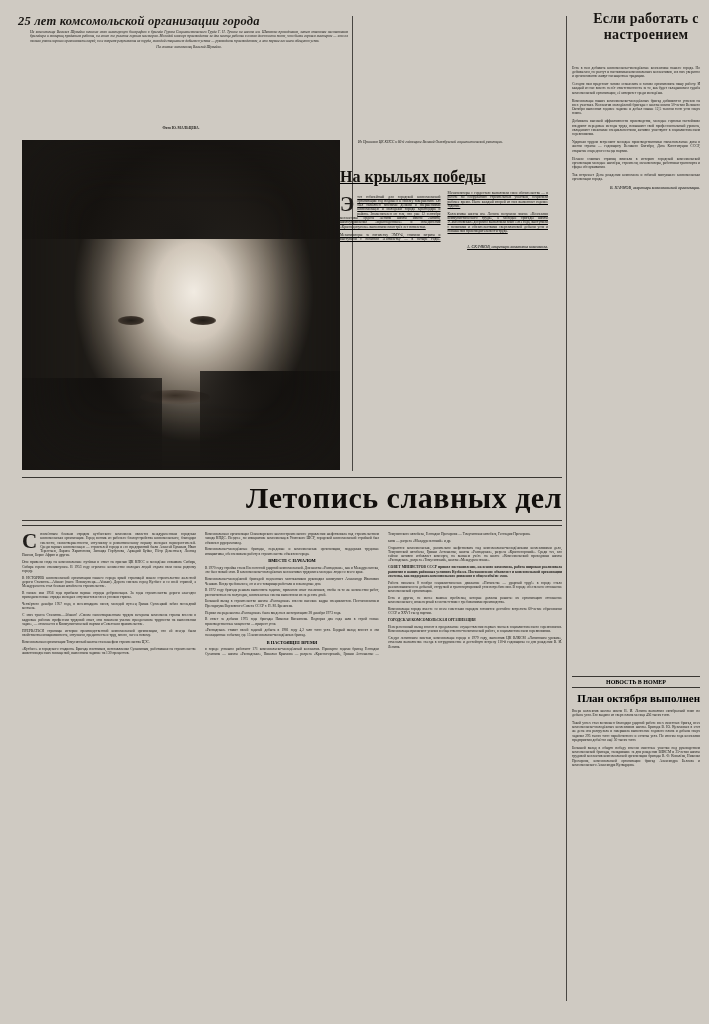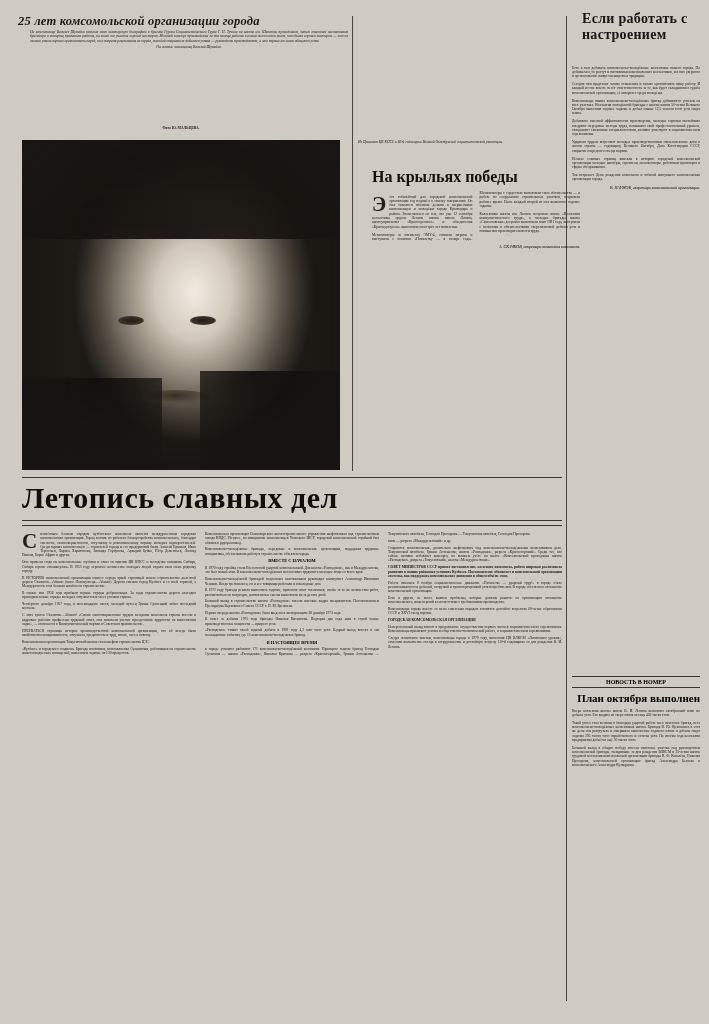"Если работать с настроением" .mh-right { text-align: none -> center }
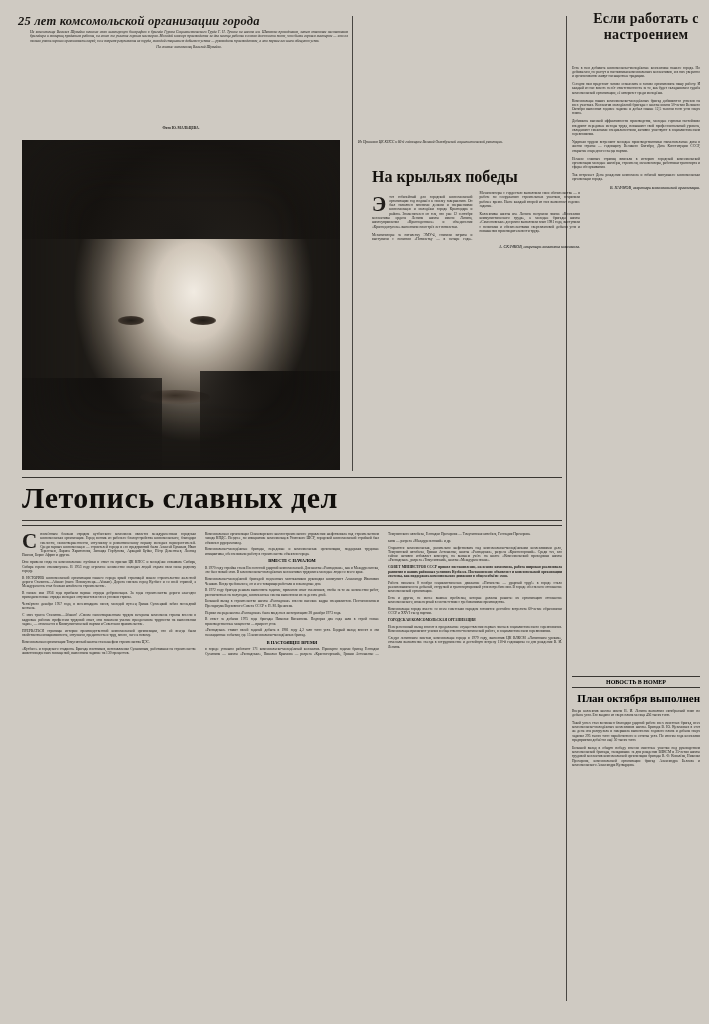"На крыльях победы" #wings { left: 372px -> 340px; text-decoration: none -> underline }
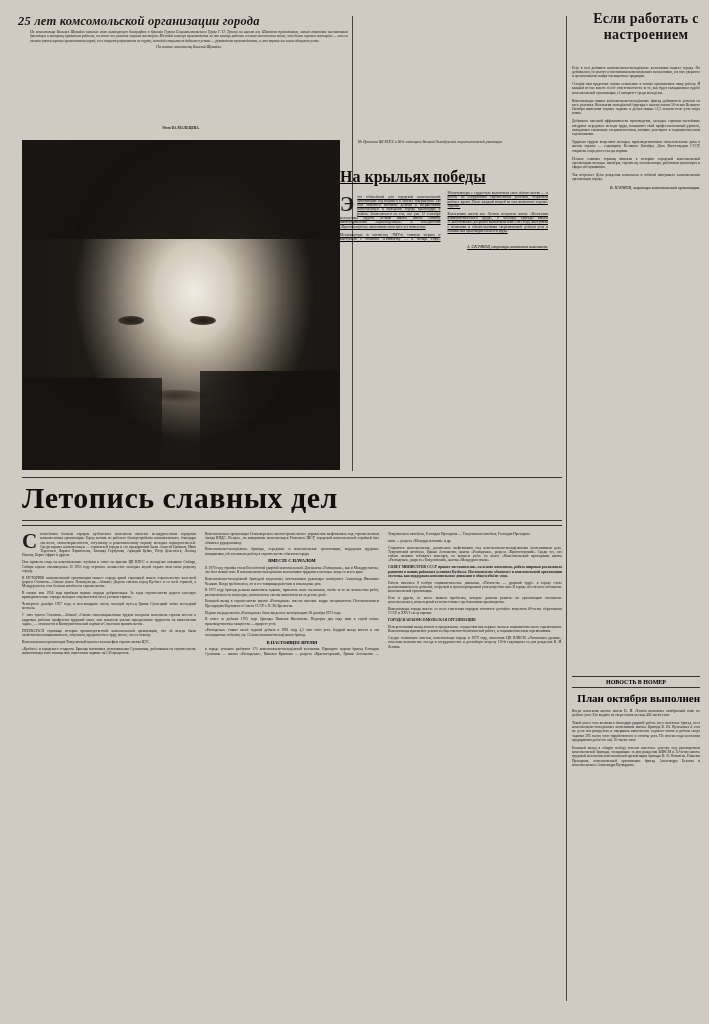"Летопись славных дел" #chronicle h1 { text-align: left -> right }
